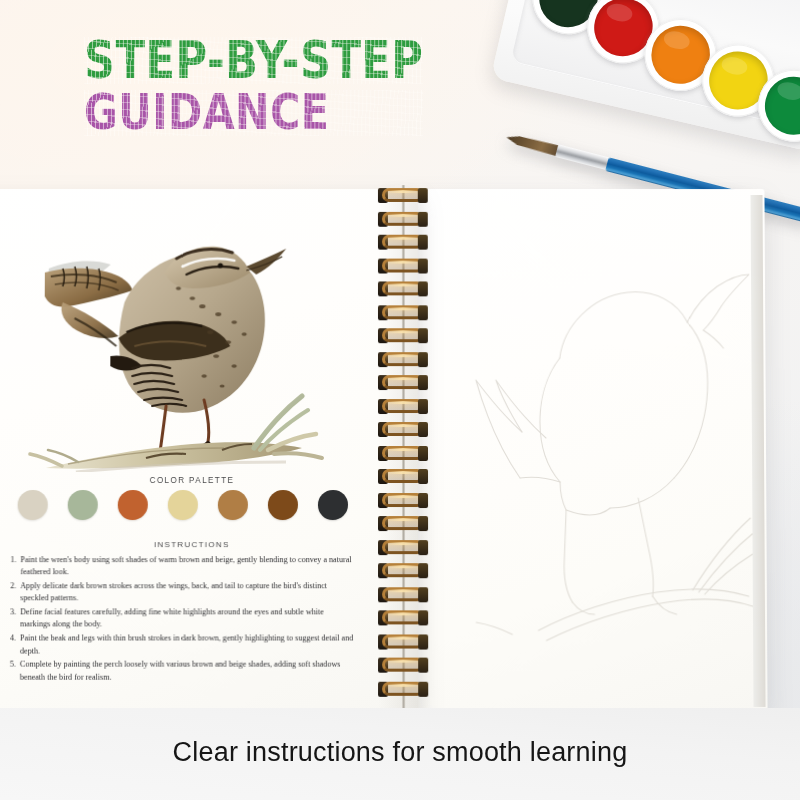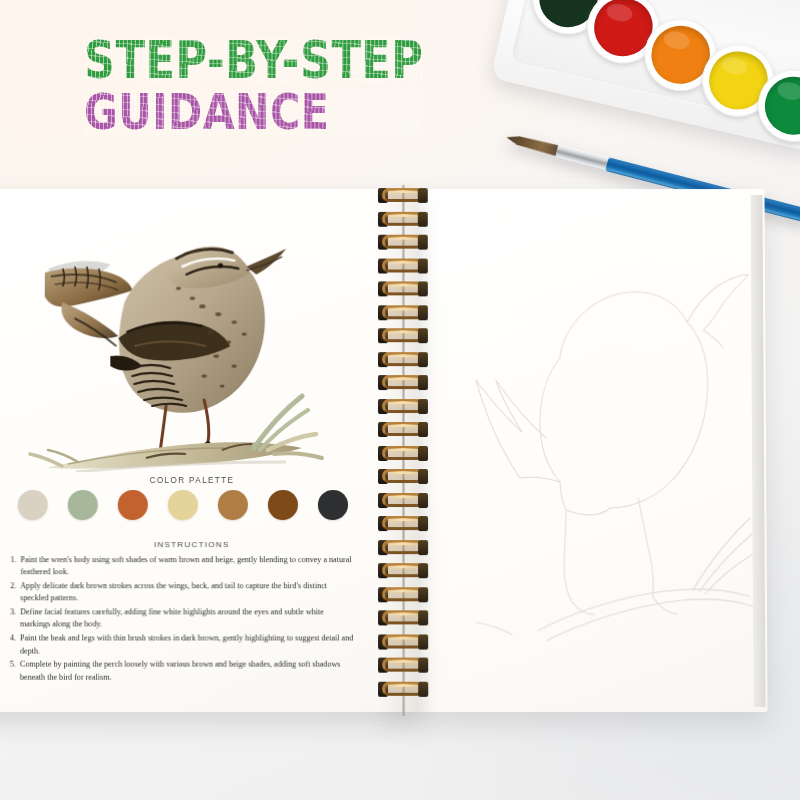"Clear instructions for smooth learning" div.caption-band { html: none -> <div> <div>Clear instructions for smooth learning</div> </div> }
